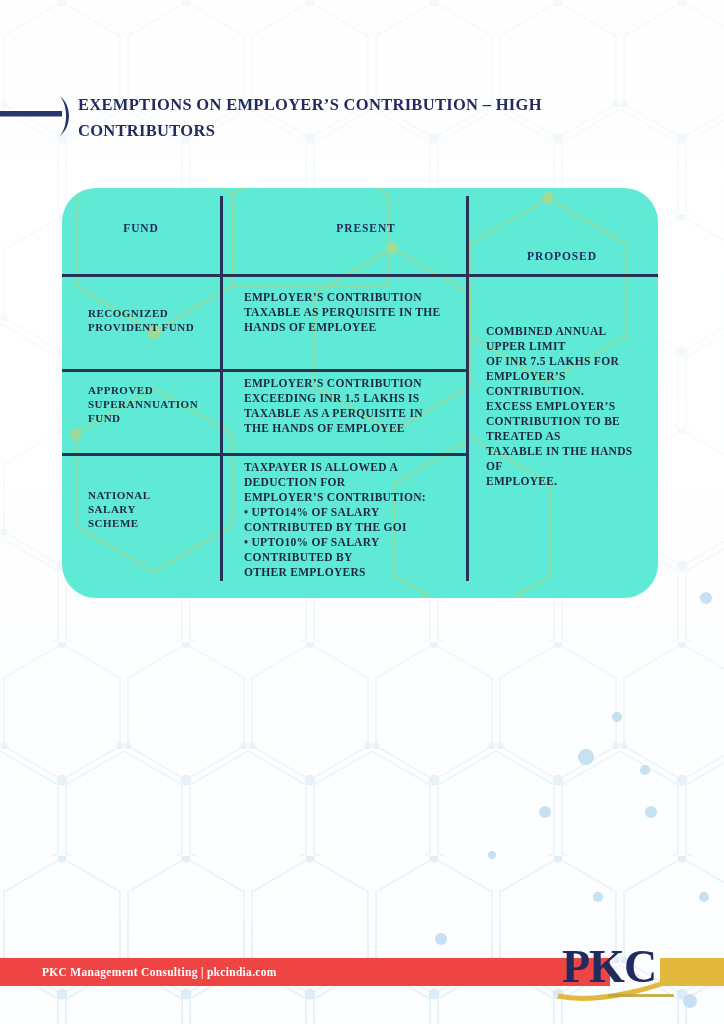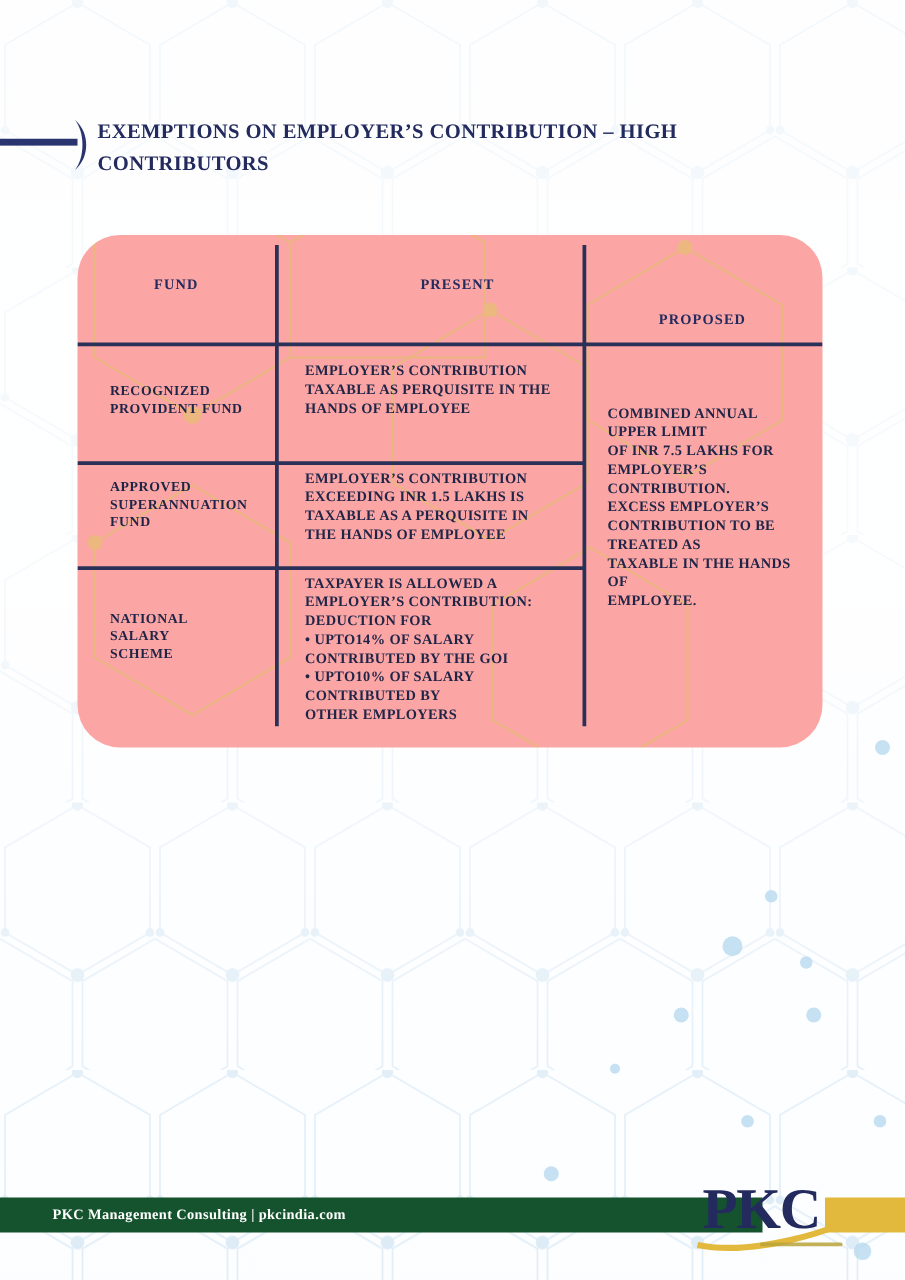"FUND" .table-panel { background: #fca5a5 -> #5eead4 }
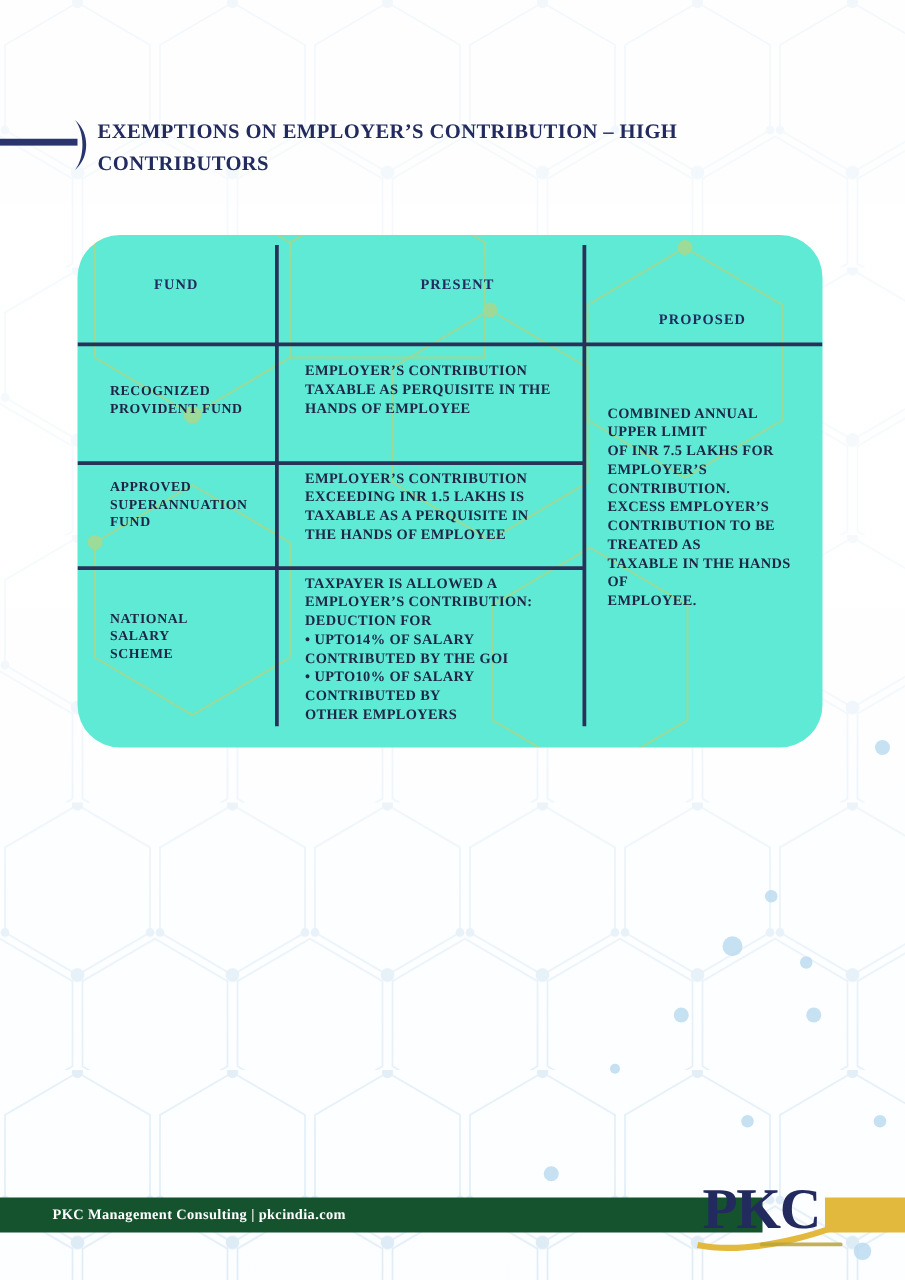"EMPLOYER’S CONTRIBUTION:" span.line { order: before "DEDUCTION FOR" -> after "DEDUCTION FOR" }
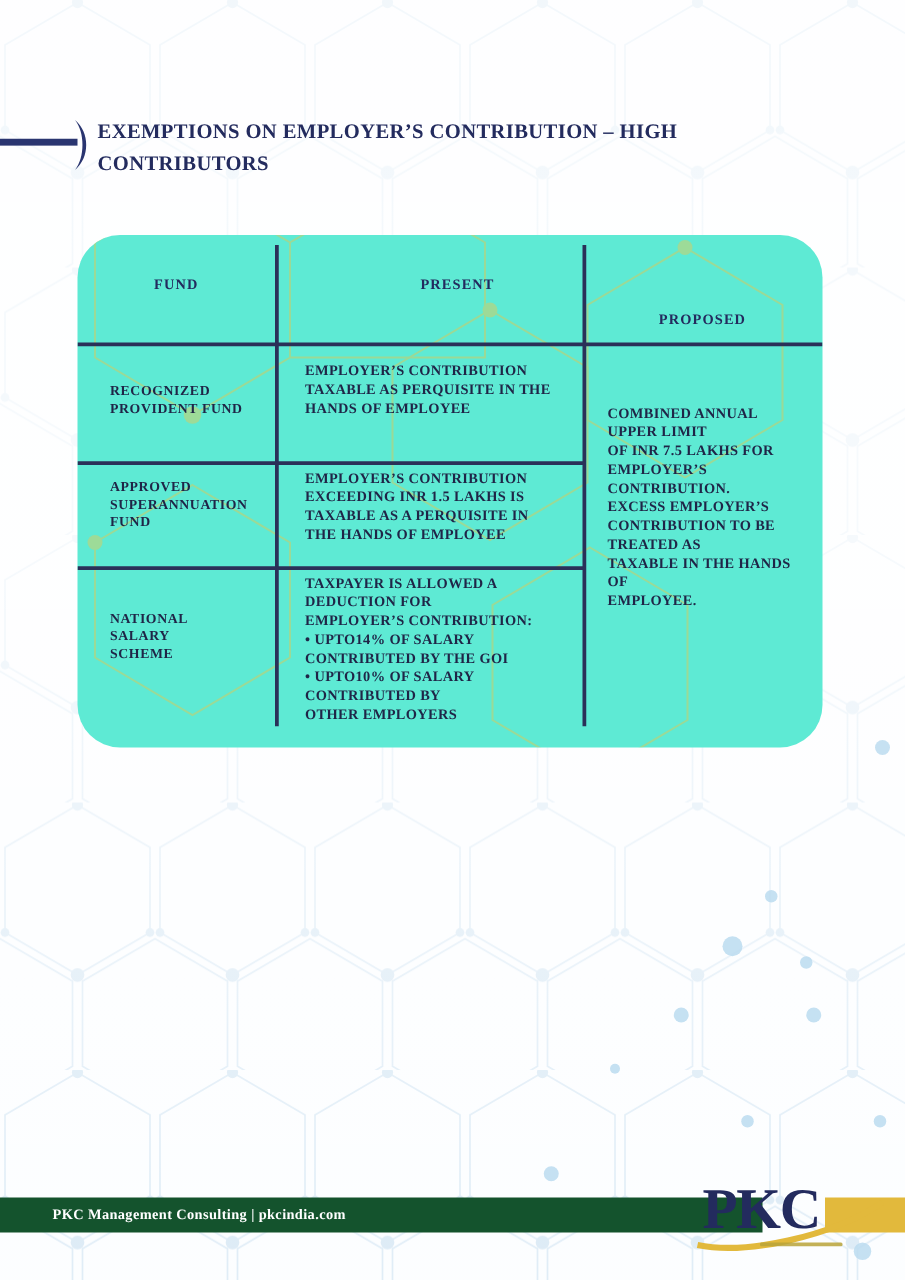"PKC Management Consulting | pkcindia.com" .footer-bar { background: #14532d -> #ef4444 }
